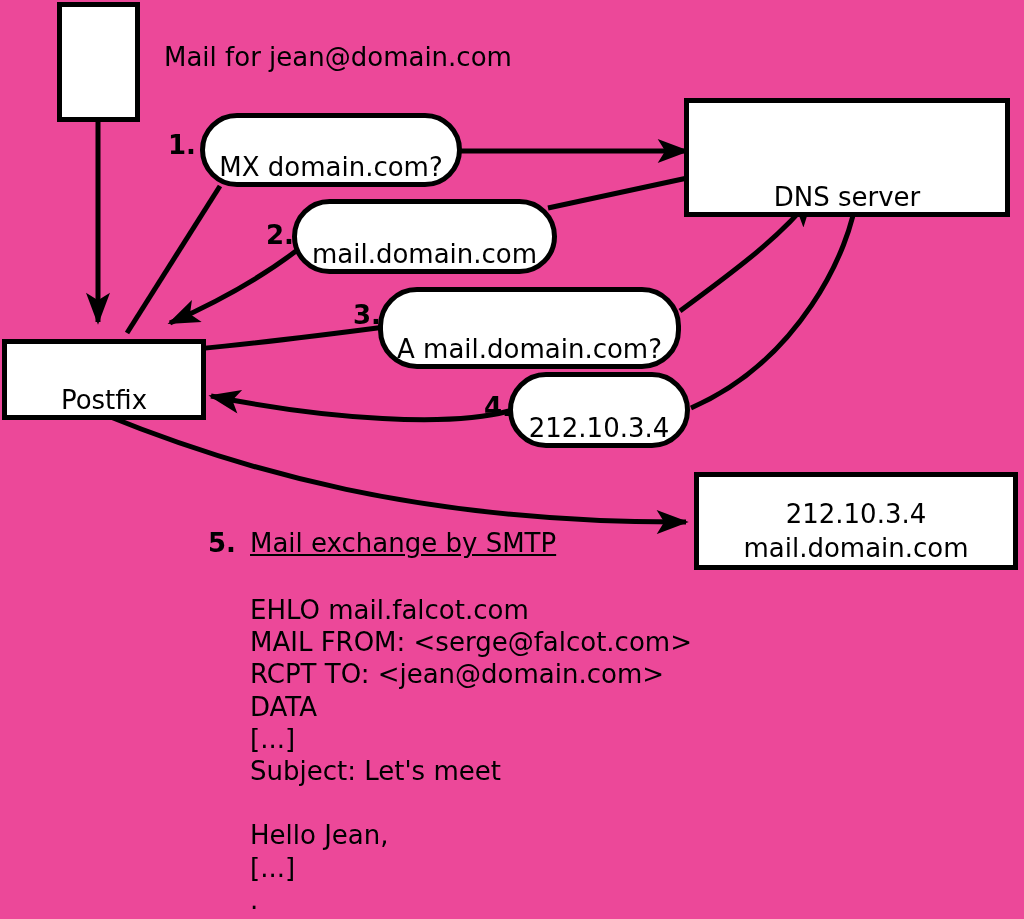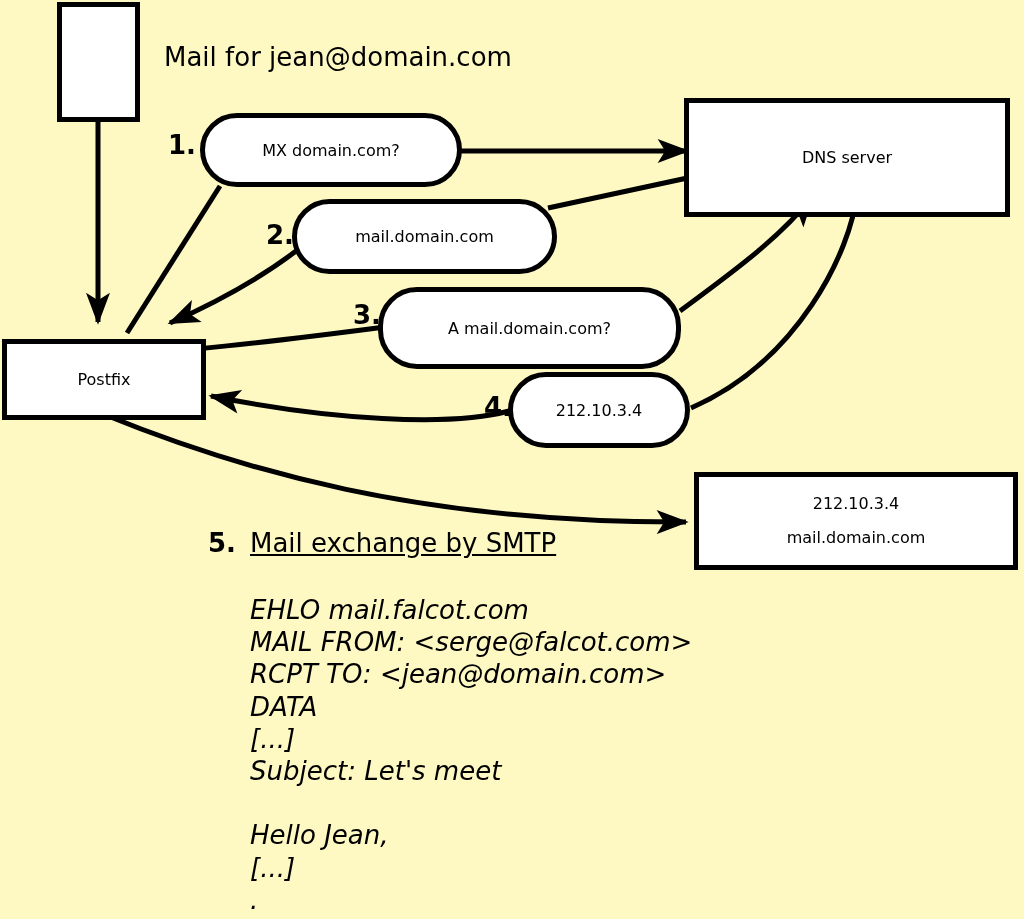"Mail for jean@domain.com" .stage { background: #fef9c3 -> #ec4899 }
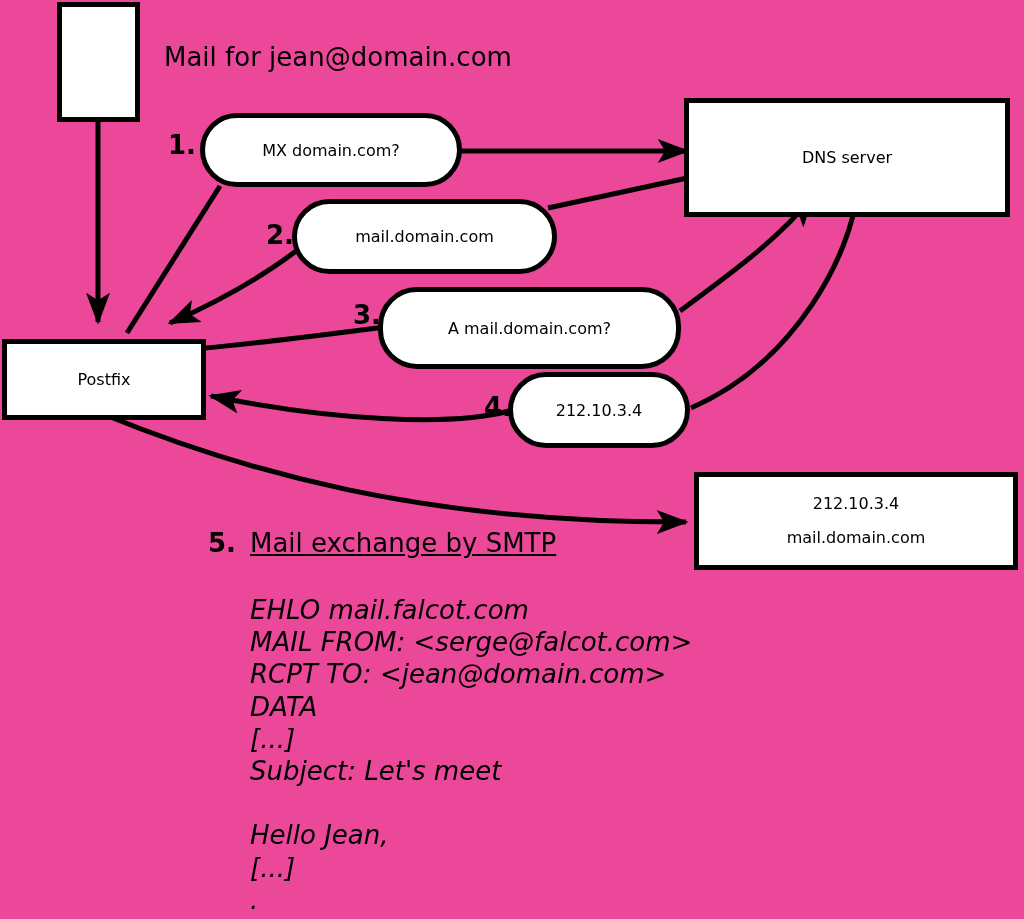"MX domain.com?" .node { align-items: center -> flex-end; font-size: 16px -> 26px }
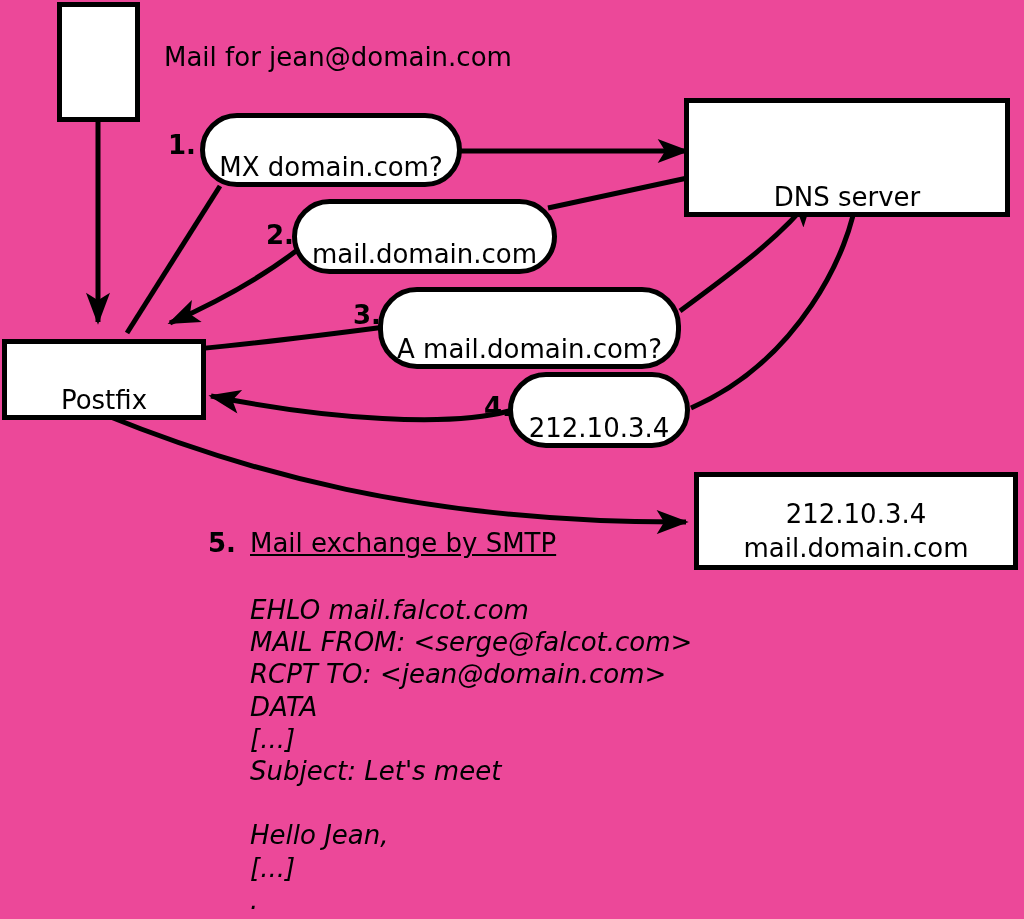"EHLO mail.falcot.com" #smtp-transcript { font-style: italic -> none }
